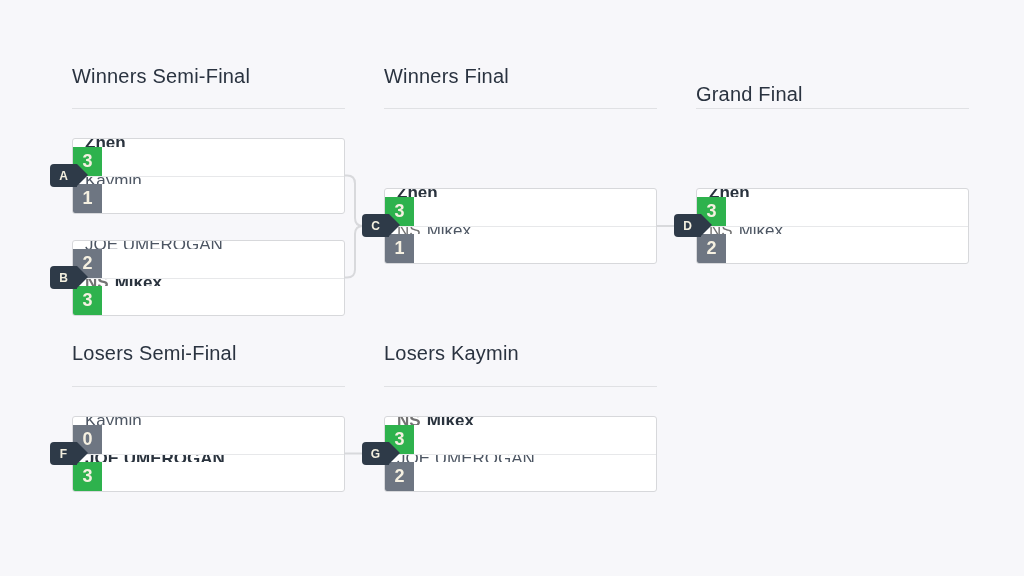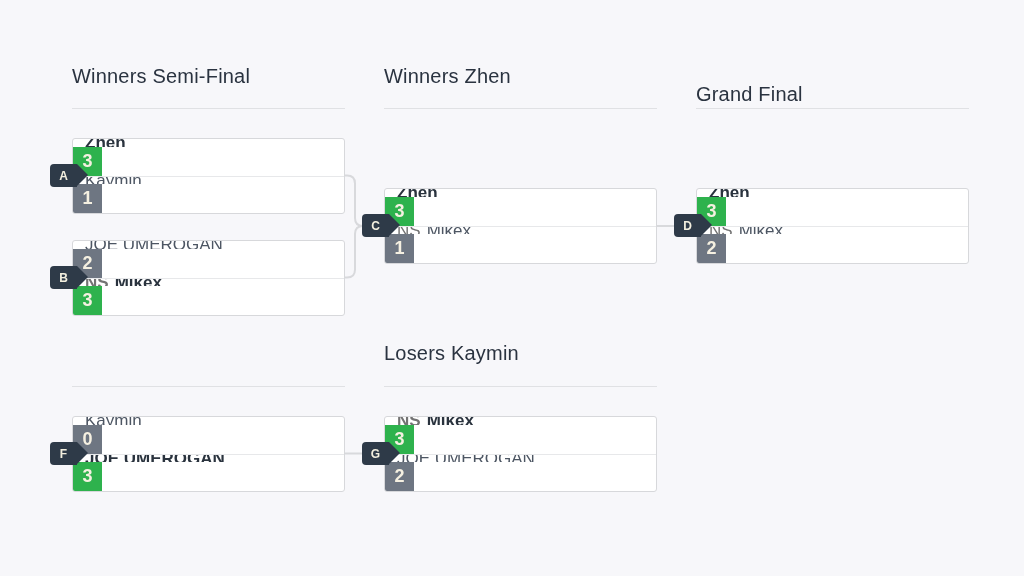"Winners Zhen" div.round-title { text: Zhen -> Final }
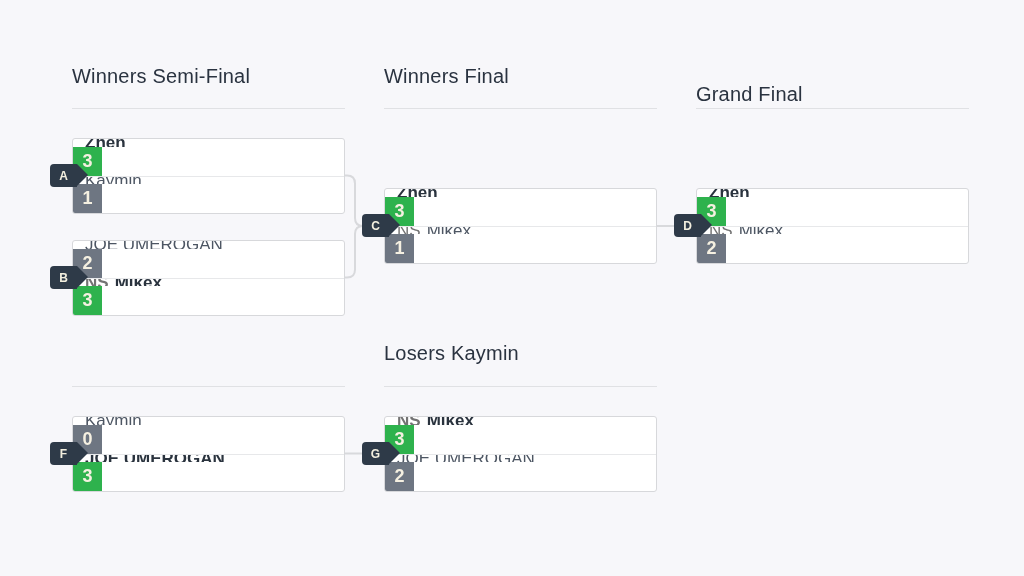"Losers Semi-Final" div.round-title { html: none -> <div>Losers Semi-Final</div> }
